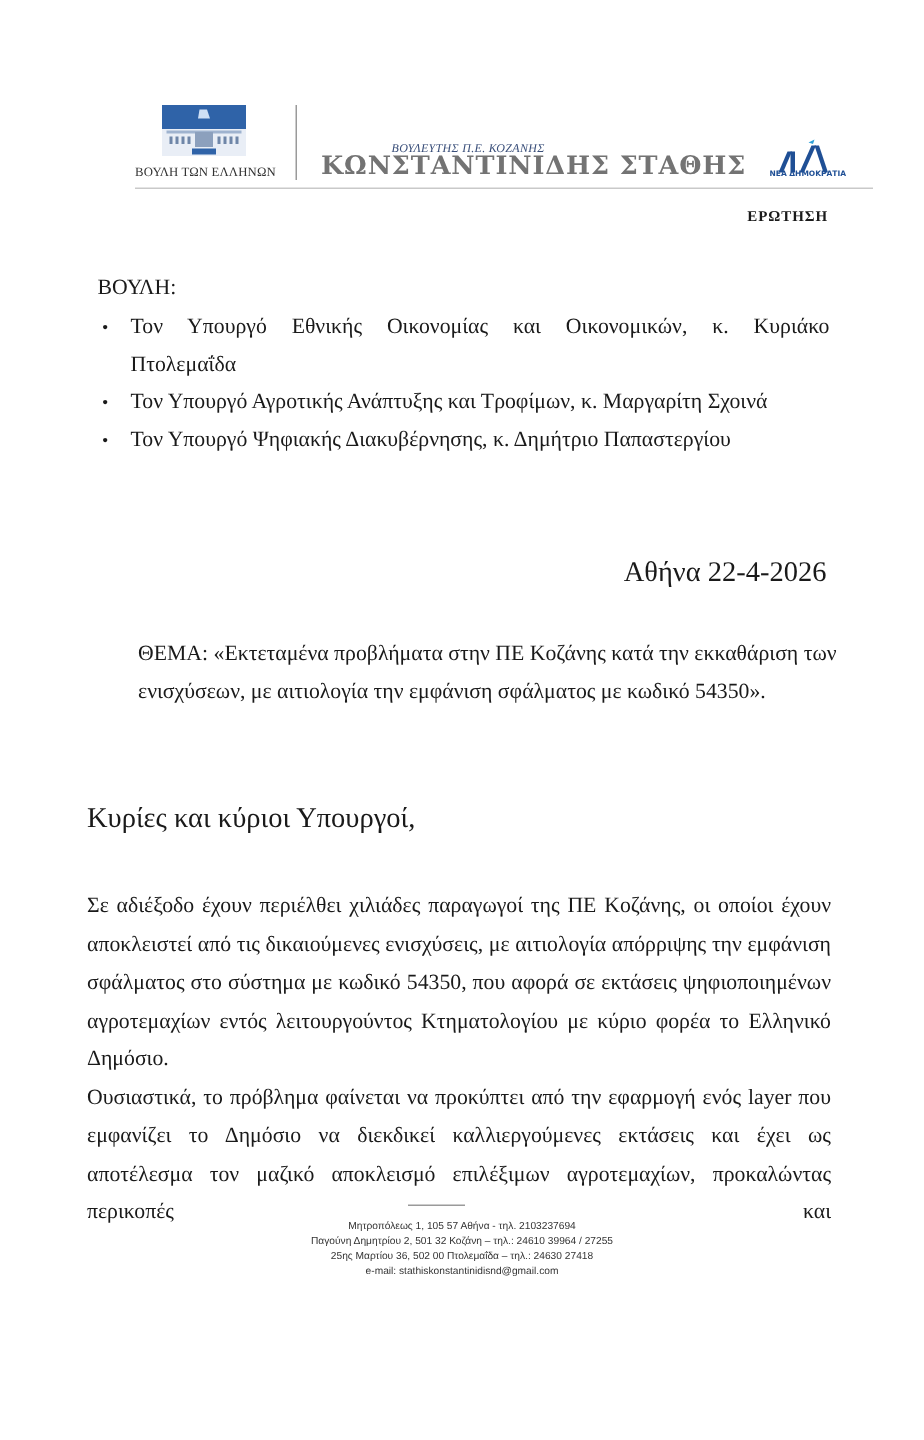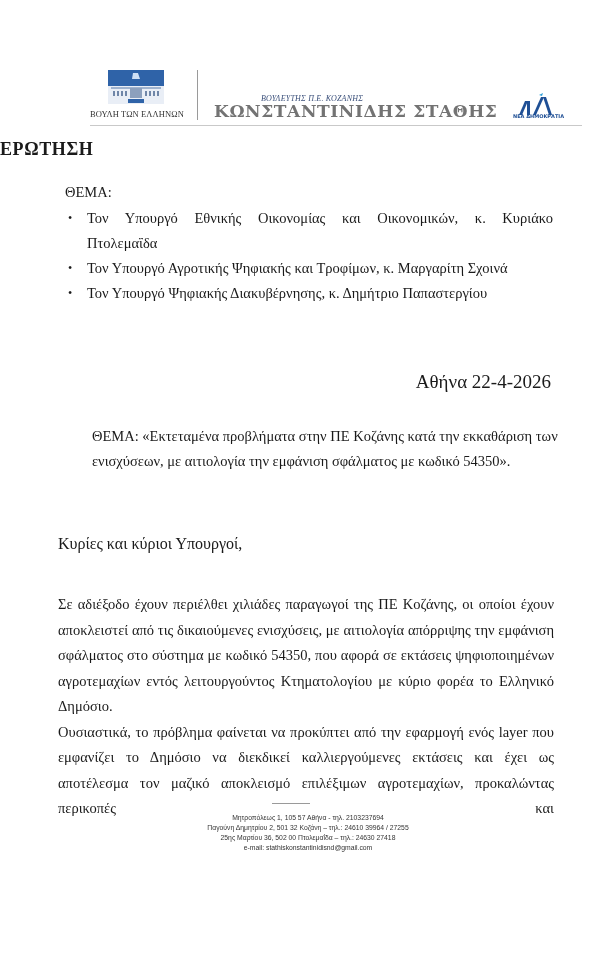"ΕΡΩΤΗΣΗ" .title { font-size: 18px -> 10px; text-align: left -> right }
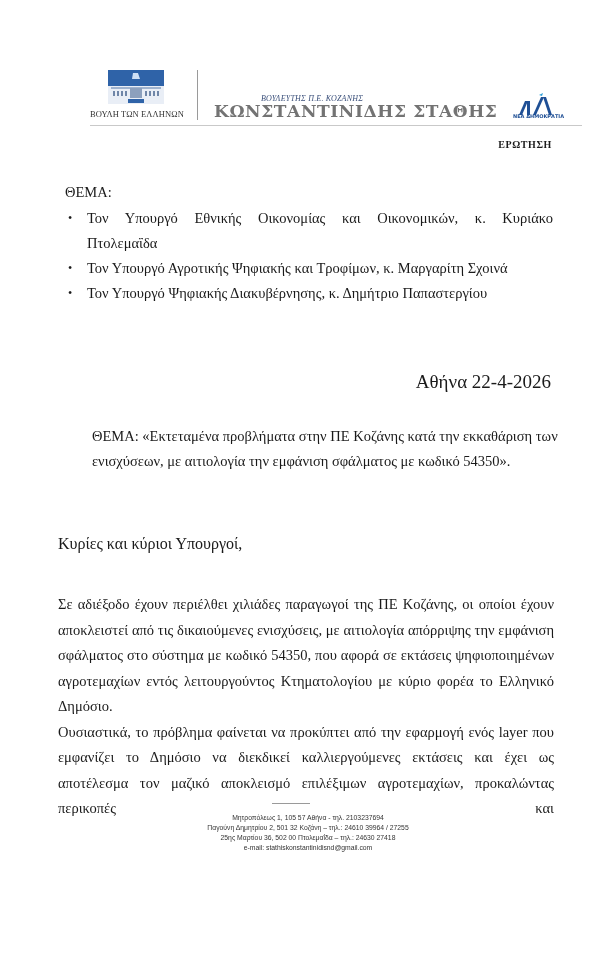"ΘΕΜΑ:" div.pros { text: ΘΕΜΑ -> ΒΟΥΛΗ }
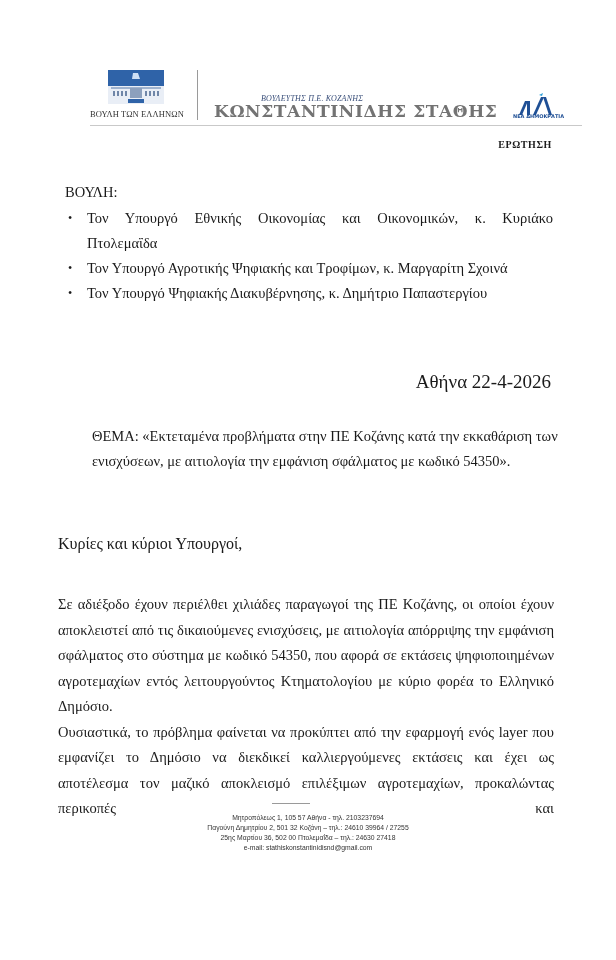"Τον Υπουργό Αγροτικής Ψηφιακής και" span { text: Ψηφιακής -> Ανάπτυξης }
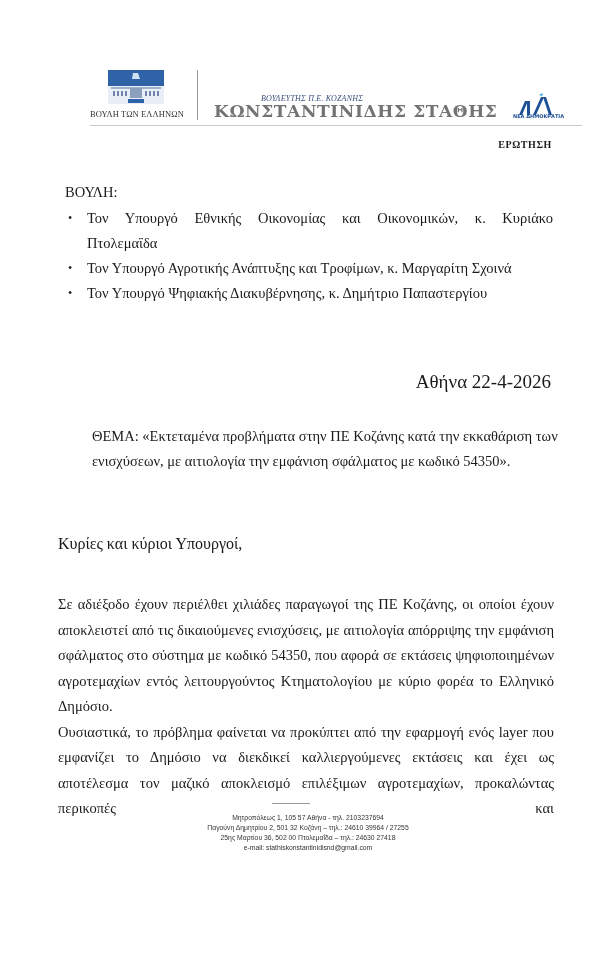"Κυρίες και κύριοι Υπουργοί," .greeting { font-size: 16px -> 19px }
